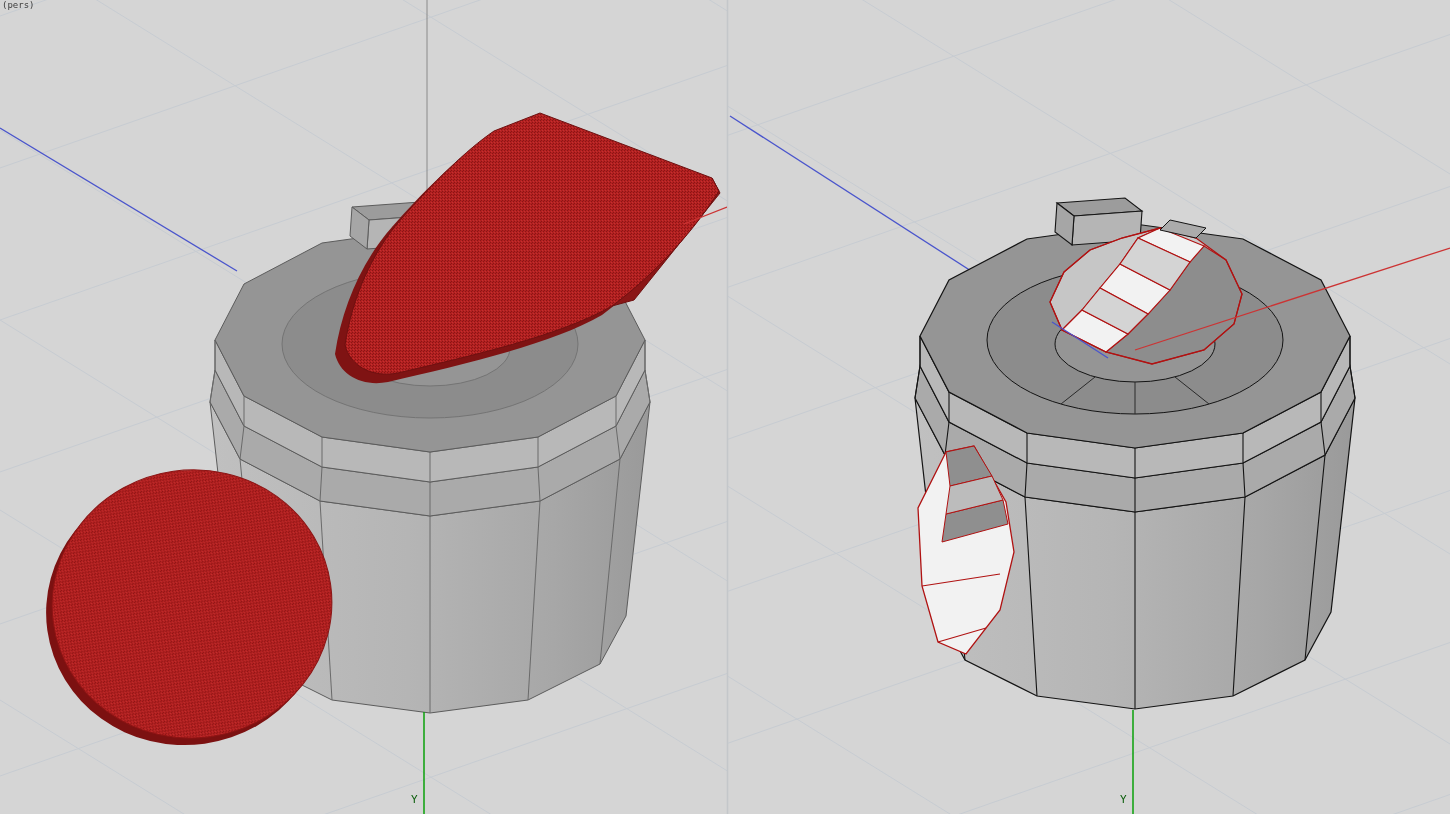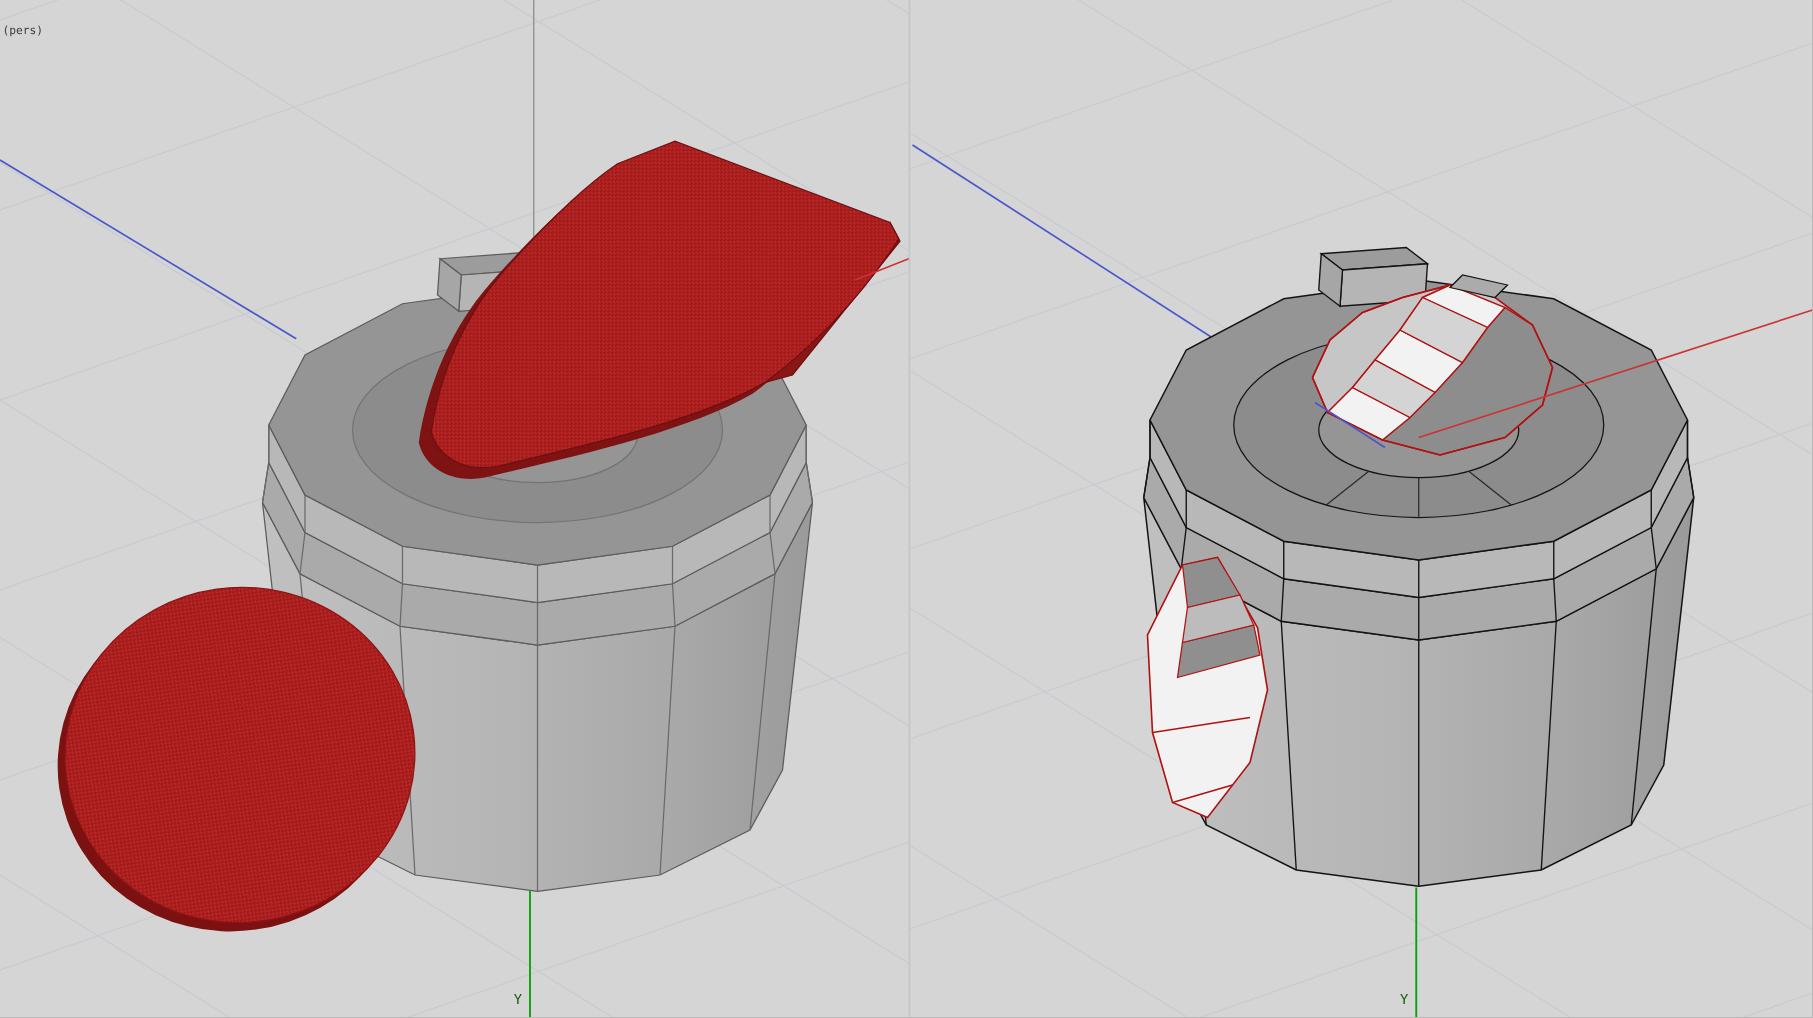"(pers)" .corner-label { margin-top: 20px -> none }
